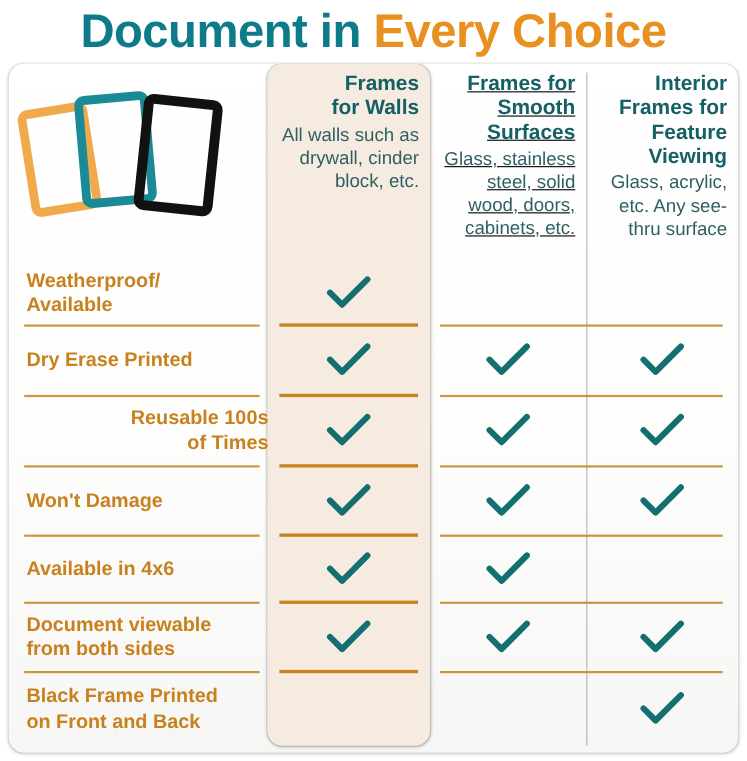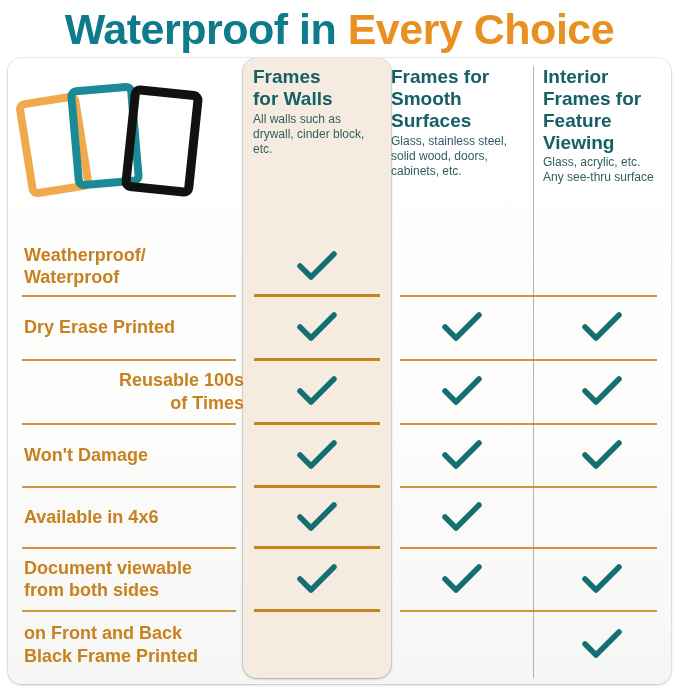"Waterproof in" span.title-a { text: Waterproof -> Document }
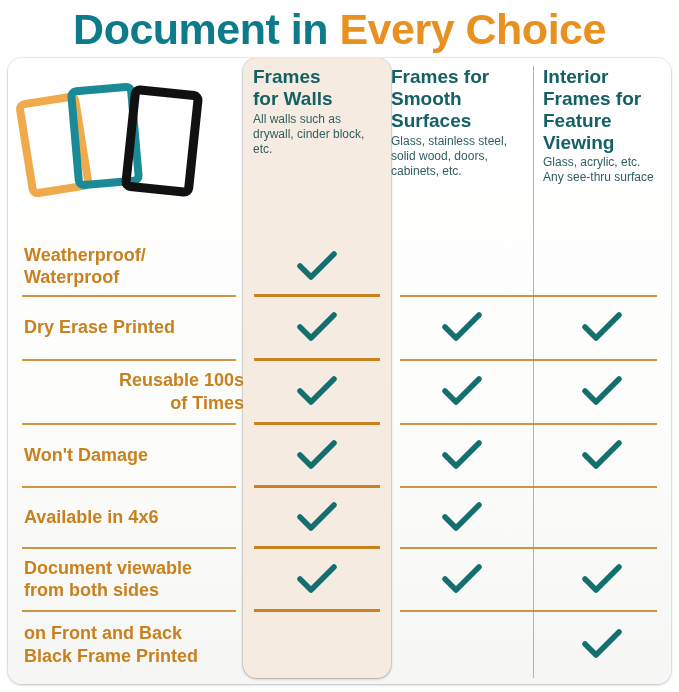"Frames" .hcell { text-align: left -> right }
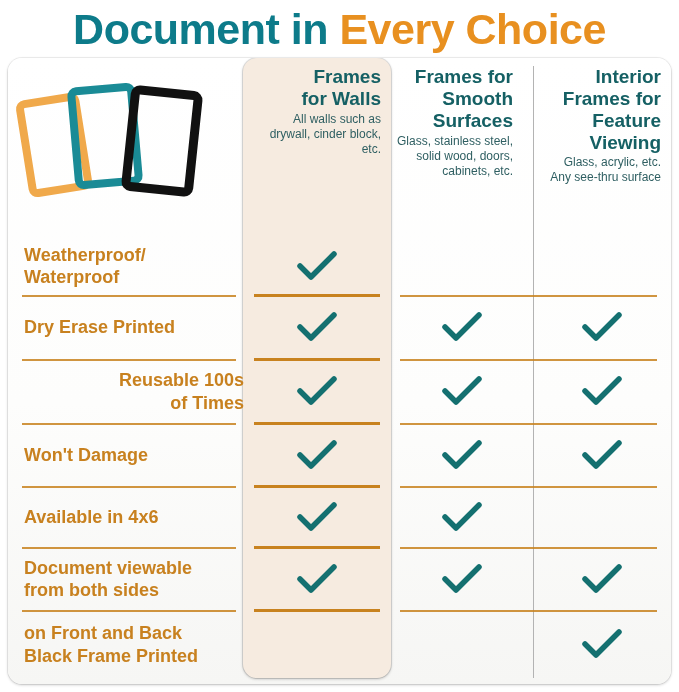"Frames for Smooth Surfaces" div.hcell { left: 373px -> 383px; text-decoration: none -> underline }
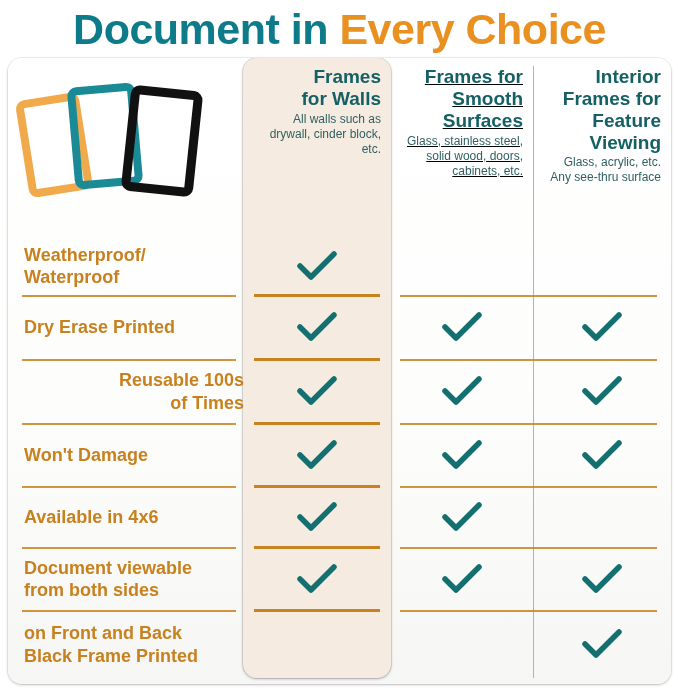"All walls such as drywall," .hcell .h-sub { font-size: 12px -> 17px }
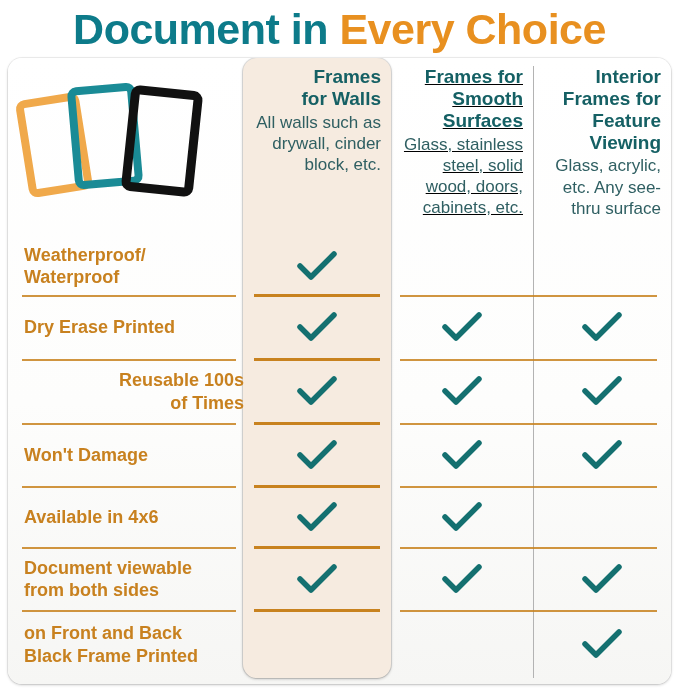"Waterproof" div { text: Waterproof -> Available }
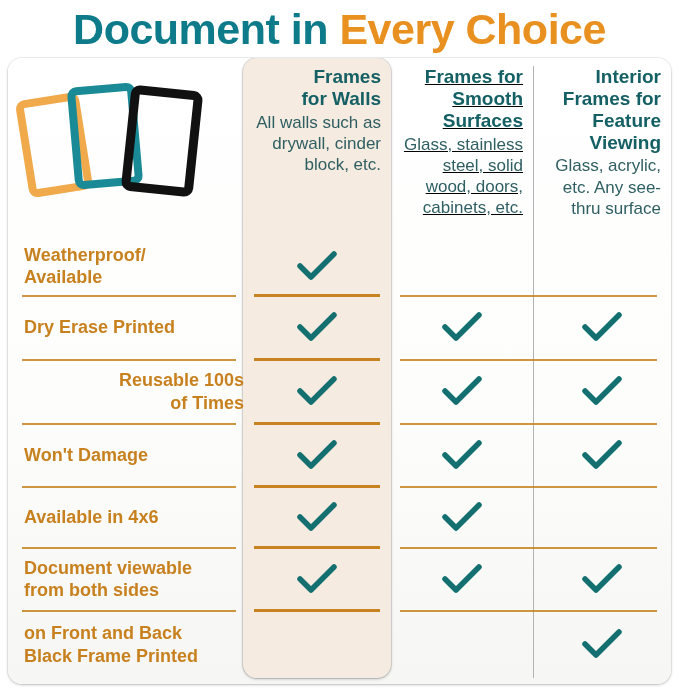"on Front and Back" div { order: before "Black Frame Printed" -> after "Black Frame Printed" }
